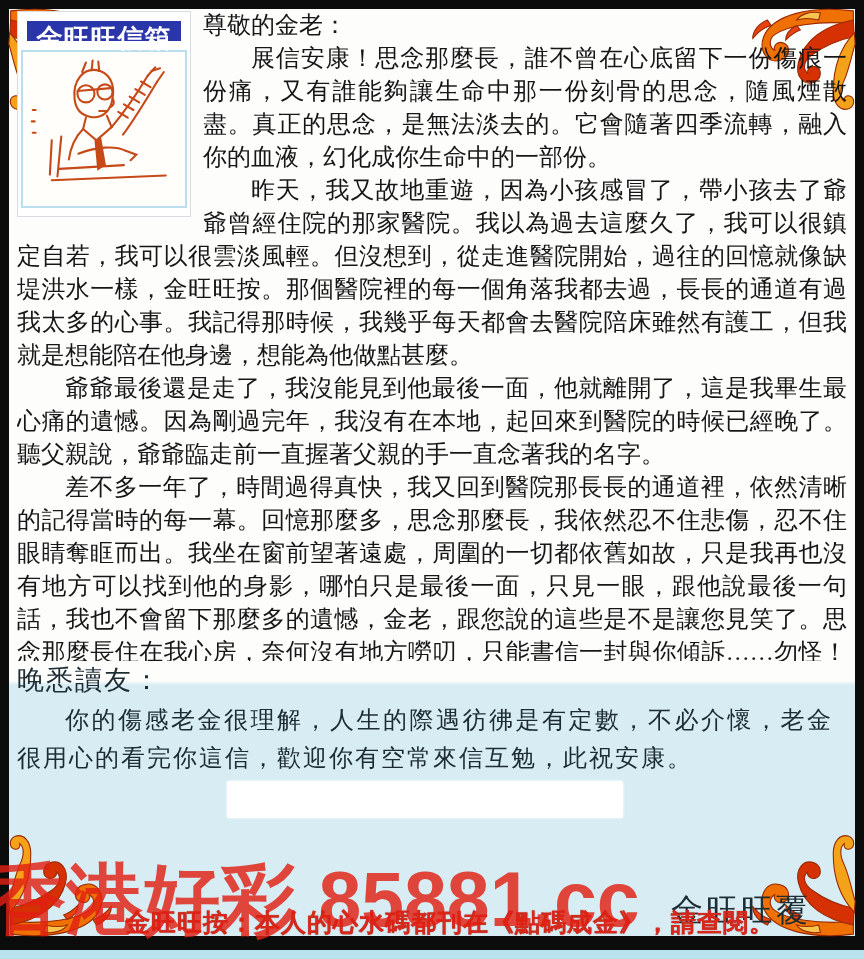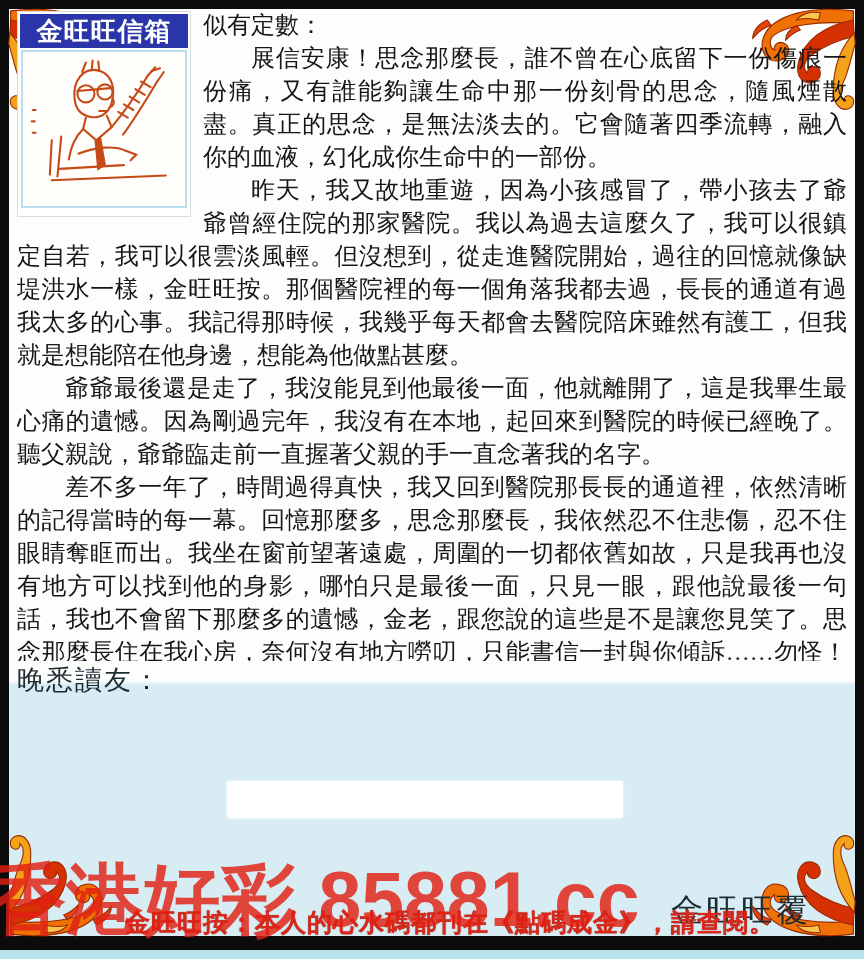"金旺旺信箱" .mailbox-head { height: 34px -> 20px; margin: 2px -> 9px }
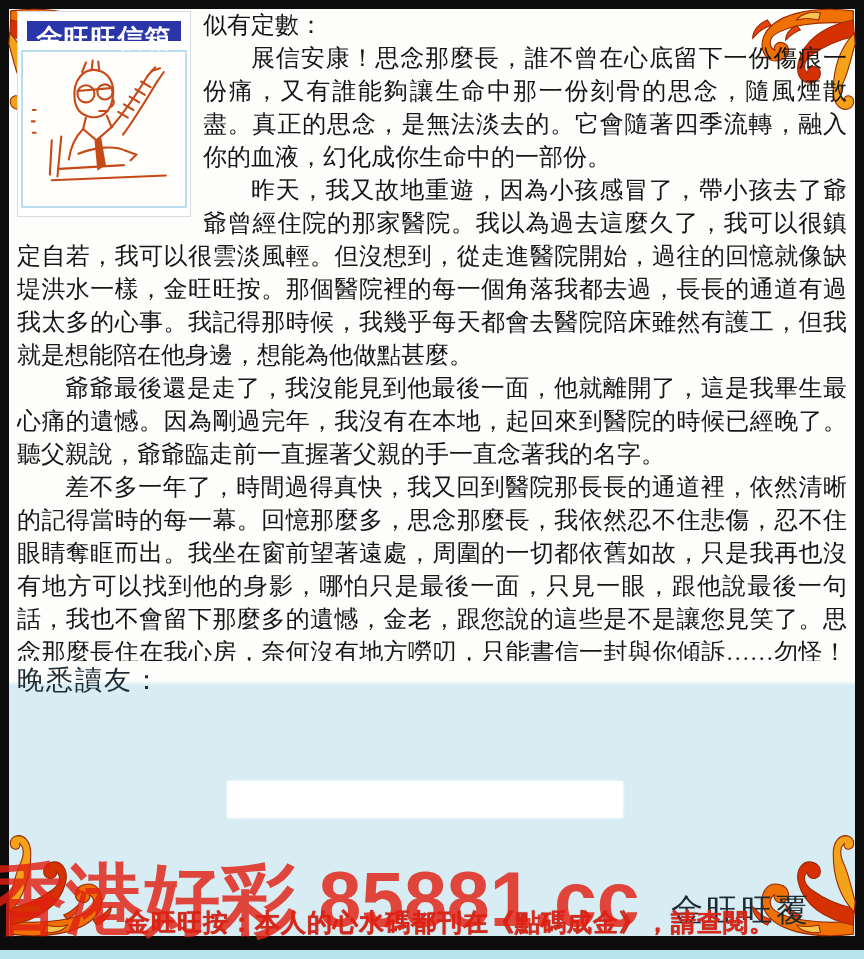"似有定數：" p.salutation { text: 似有定數 -> 尊敬的金老 }
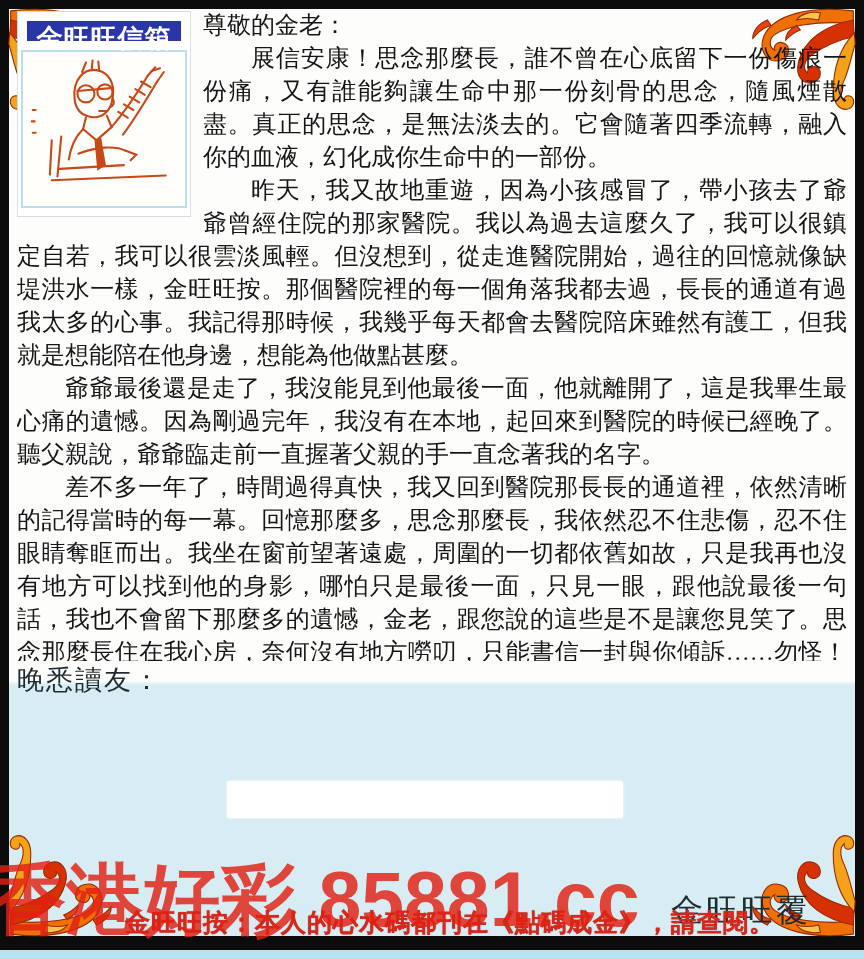"你的傷感老金很理解，人生的際遇彷彿是有定數，不必介懷，老金很用心的看完你這信，歡" p { html: none -> <p>你的傷感老金很理解，人生的際遇彷彿是有定數，不必介懷，老金很用心的看完你這信，歡迎你有空常來信互勉，此祝安康。</p> }
